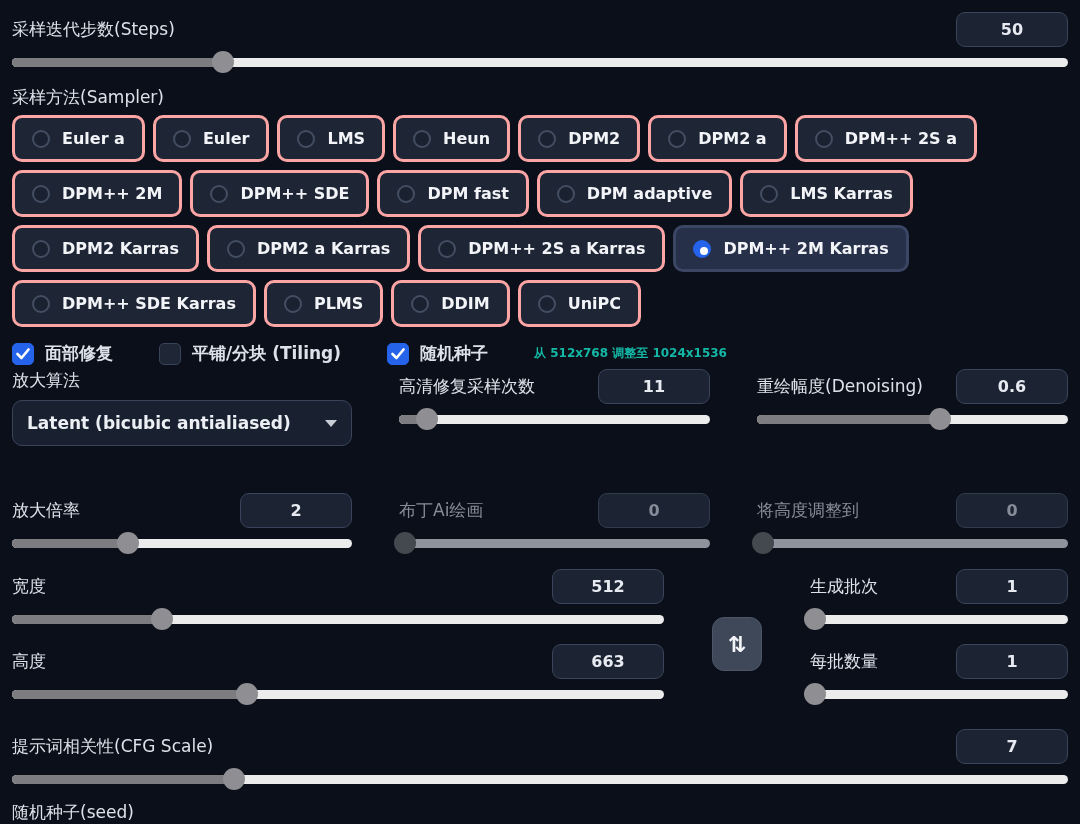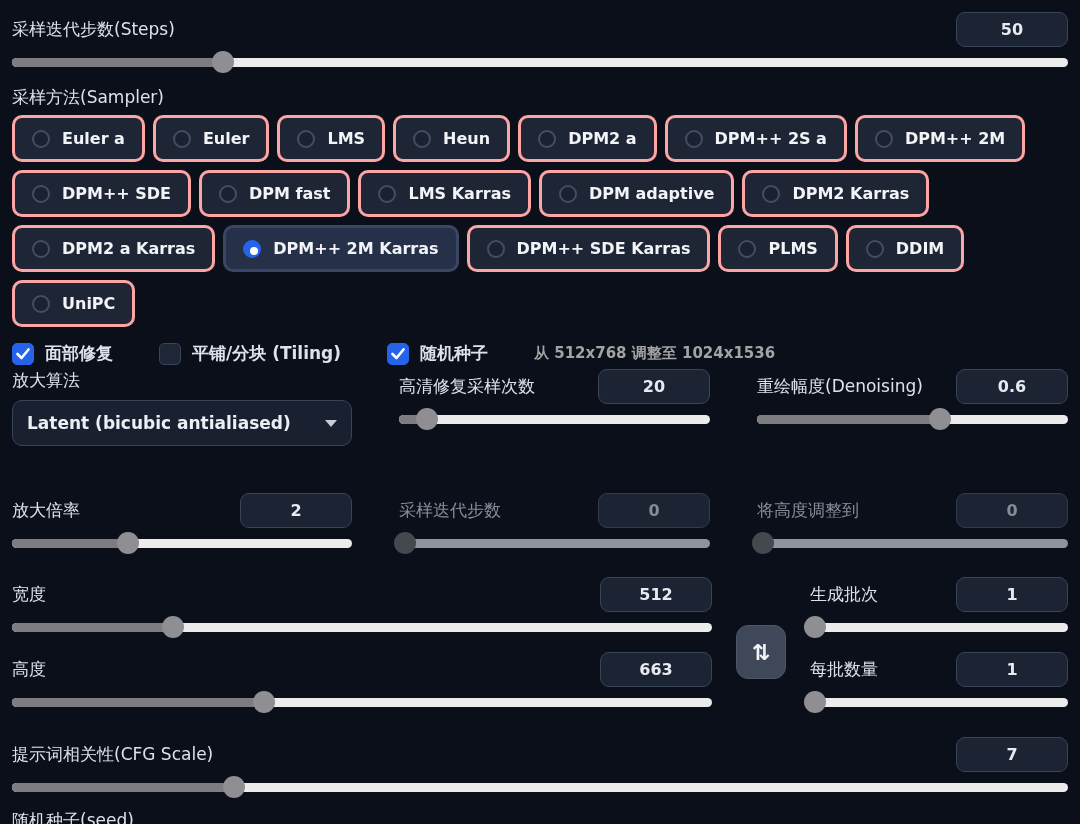"DPM2" div.chip { html: none -> <div> <span></span> <span>DPM2</span> </div> }
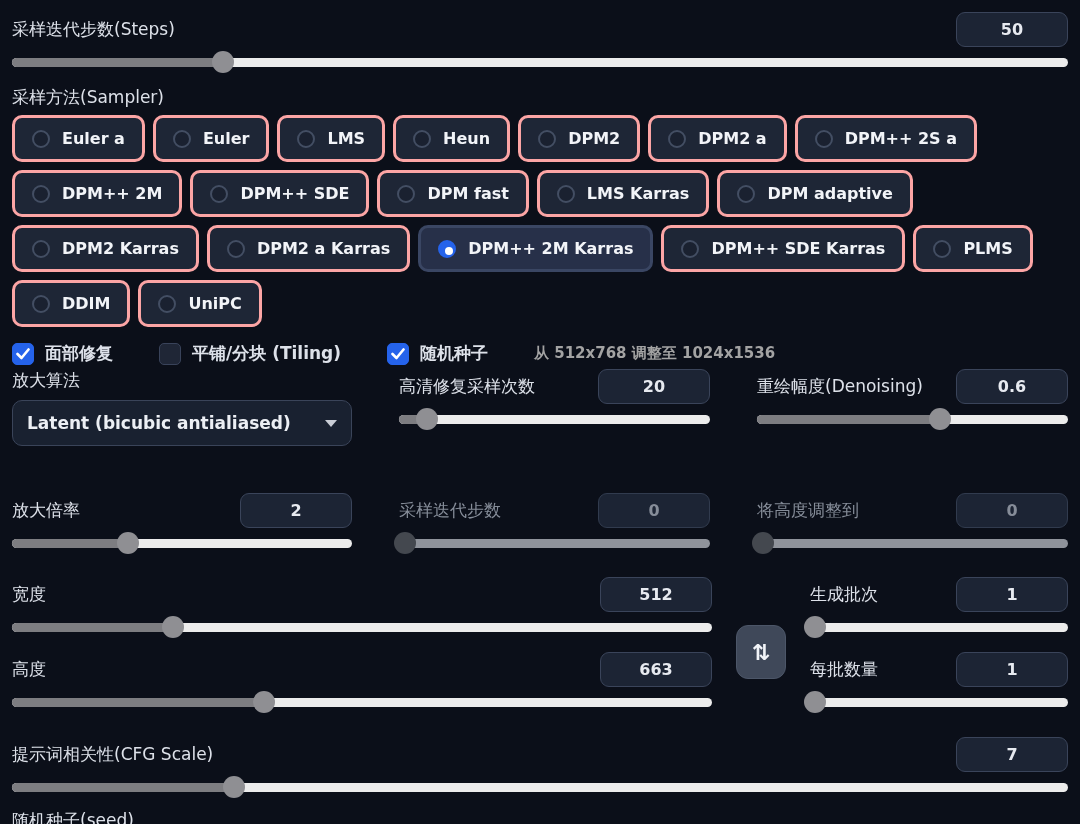"LMS Karras" div.chip { order: before "DPM adaptive" -> after "DPM adaptive" }
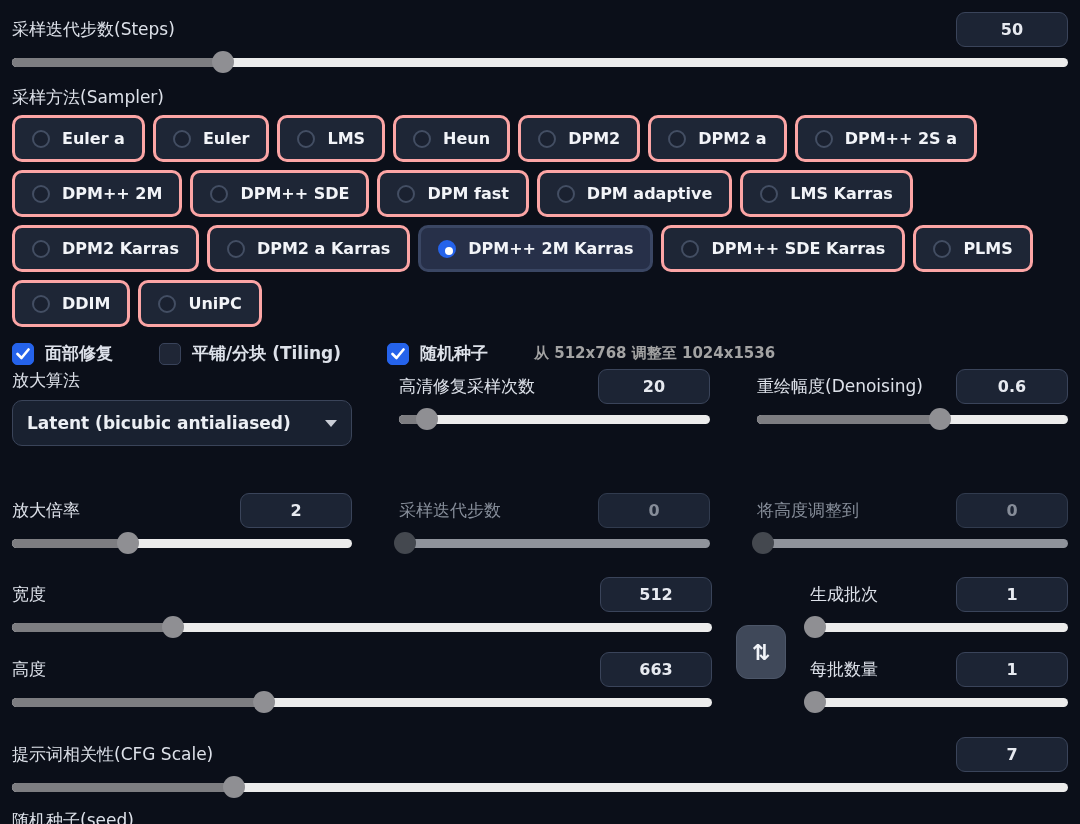"DPM++ 2S a Karras" div.chip { html: none -> <div> <span></span> <span>DPM++ 2S a Karras</span> </div> }
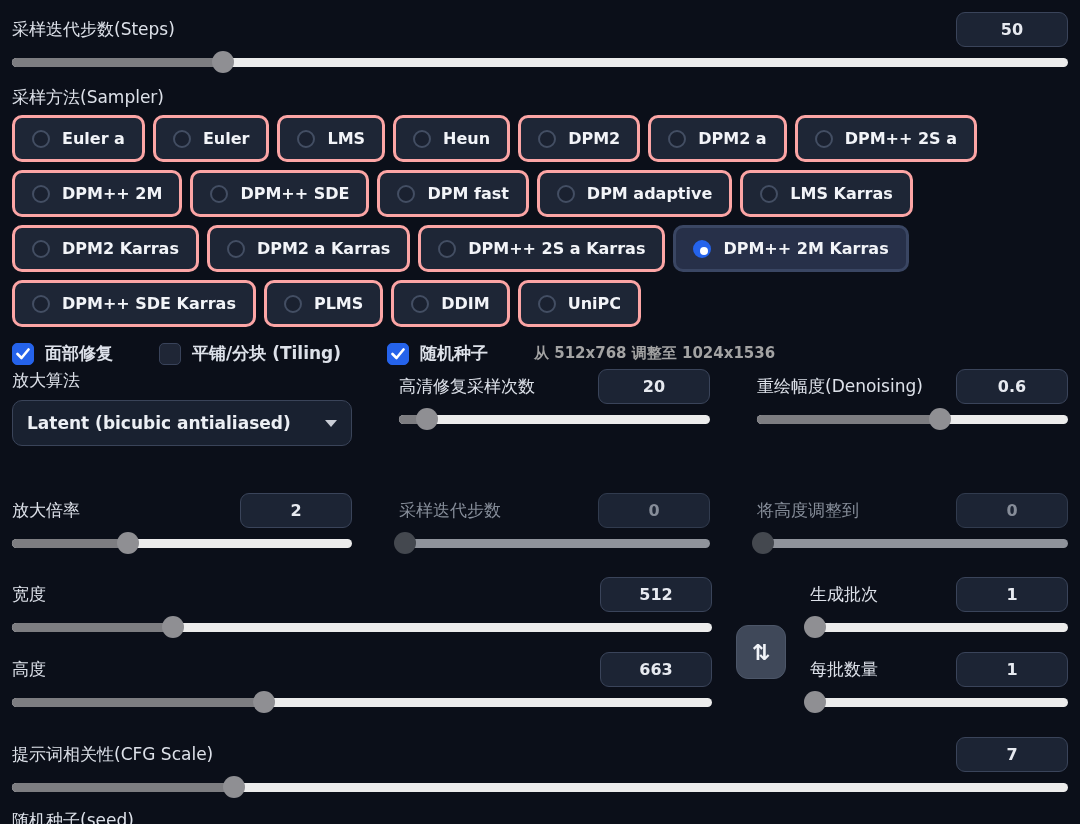"从 512x768 调整至 1024x1536" .resize-info { color: #a3a3a3 -> #14b8a6; font-size: 15px -> 12px }
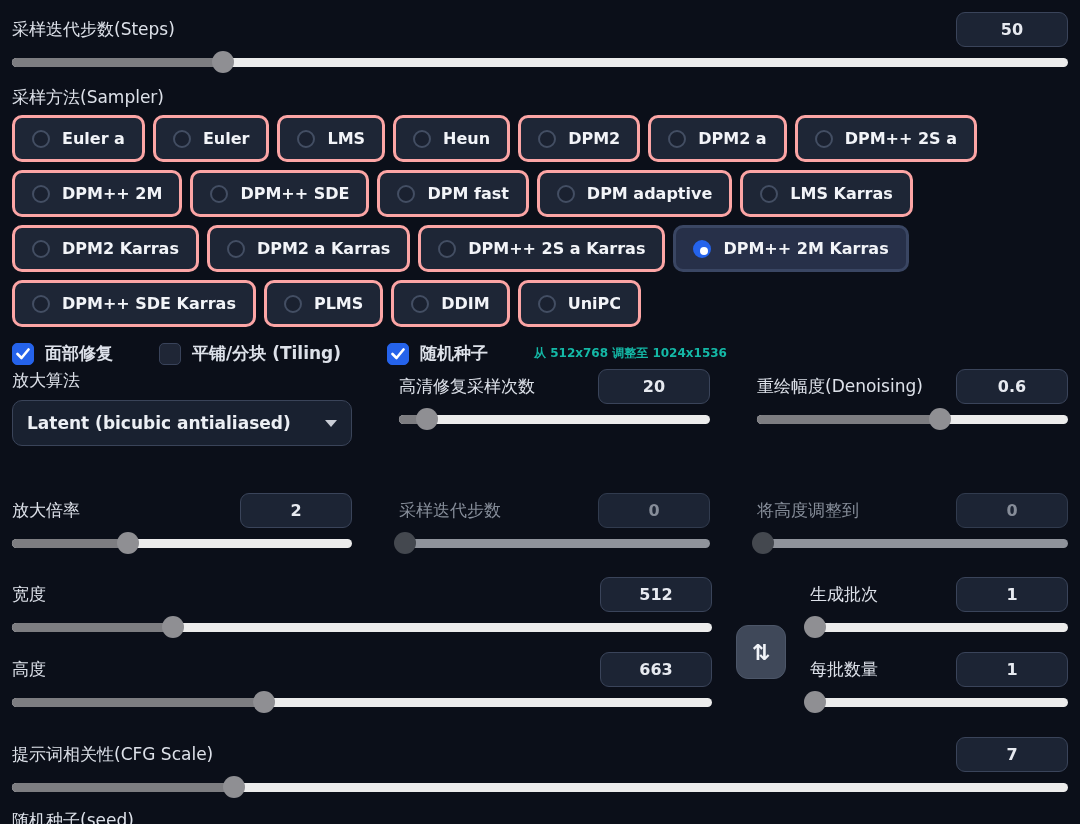"20" div.numbox { text: 20 -> 11 }
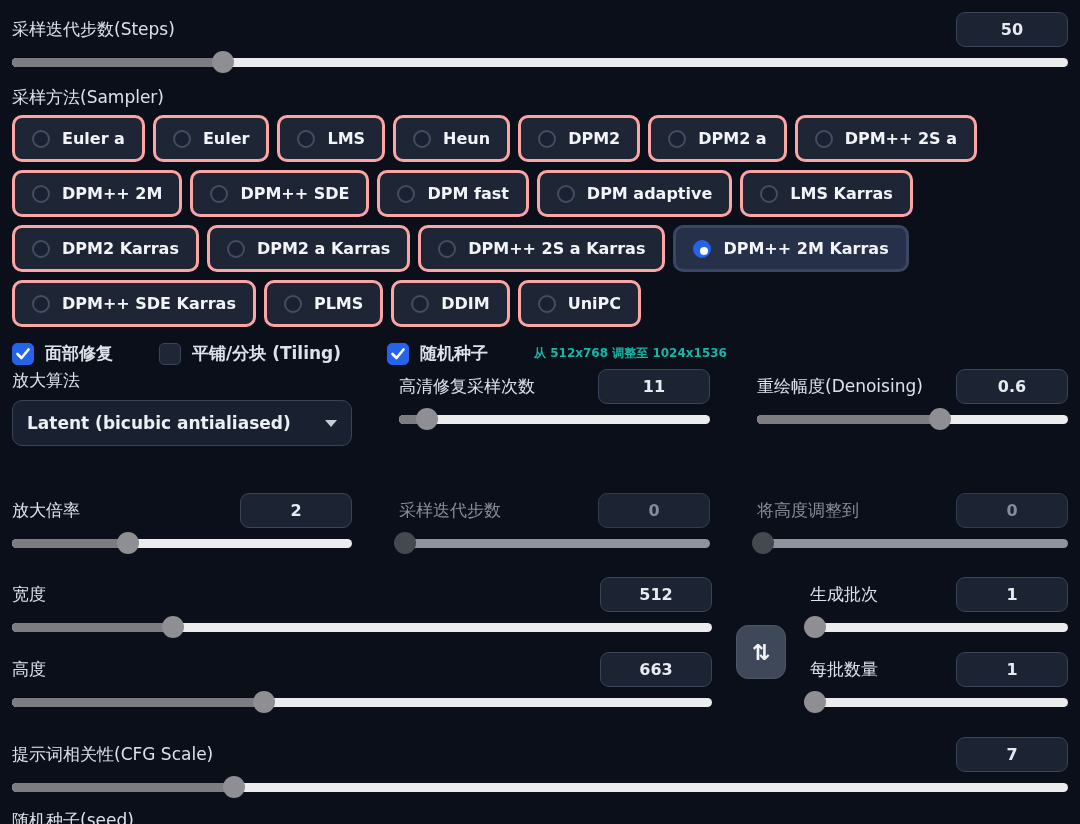"采样迭代步数" span.lbl { text: 采样迭代步数 -> 布丁Ai绘画 }
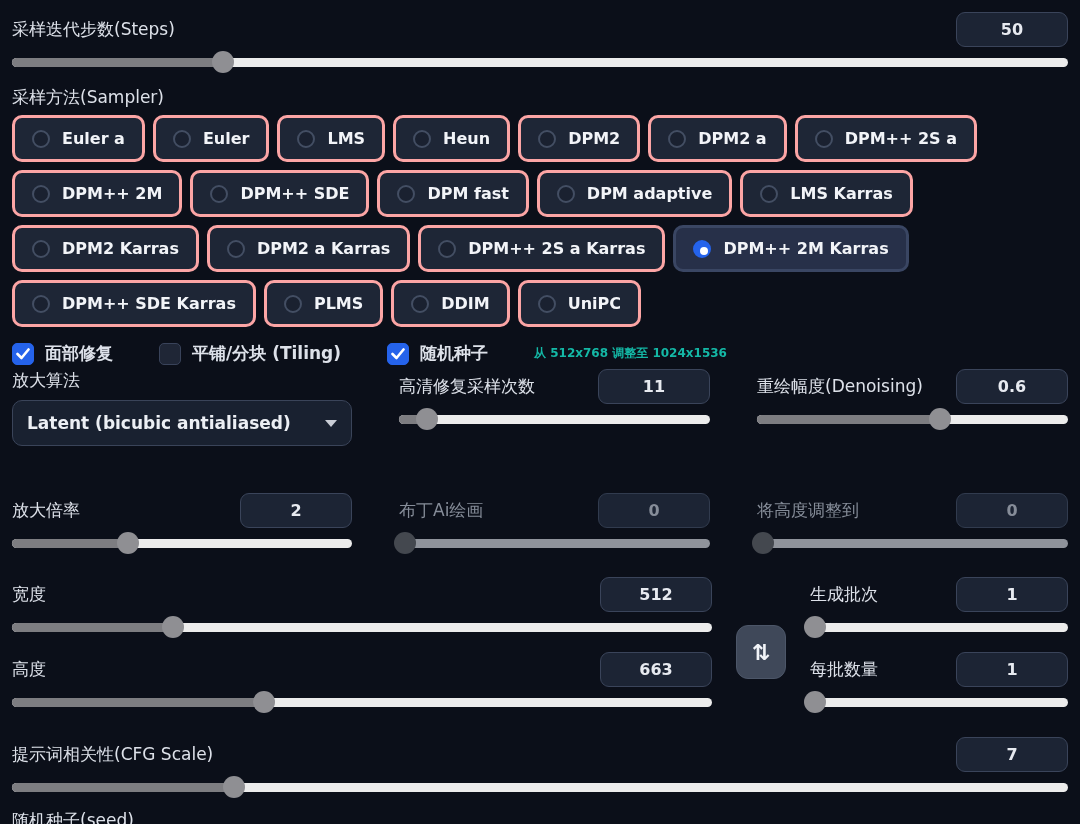"宽度" .size-grid { gap: none -> 24px; margin-top: 22px -> 14px }
